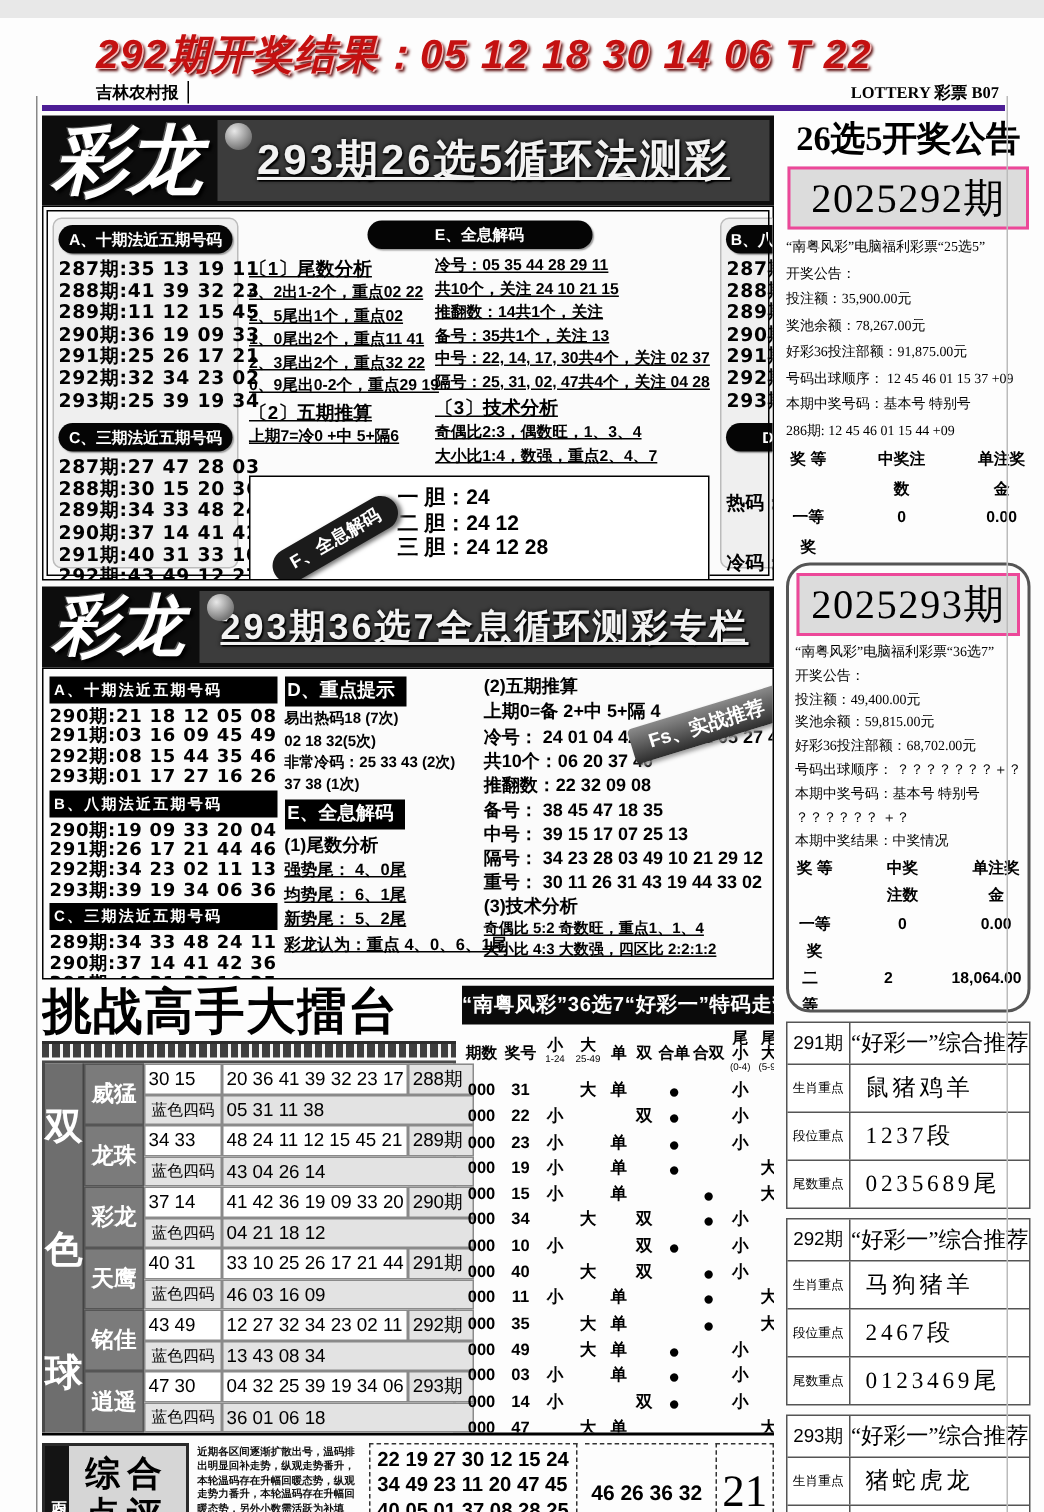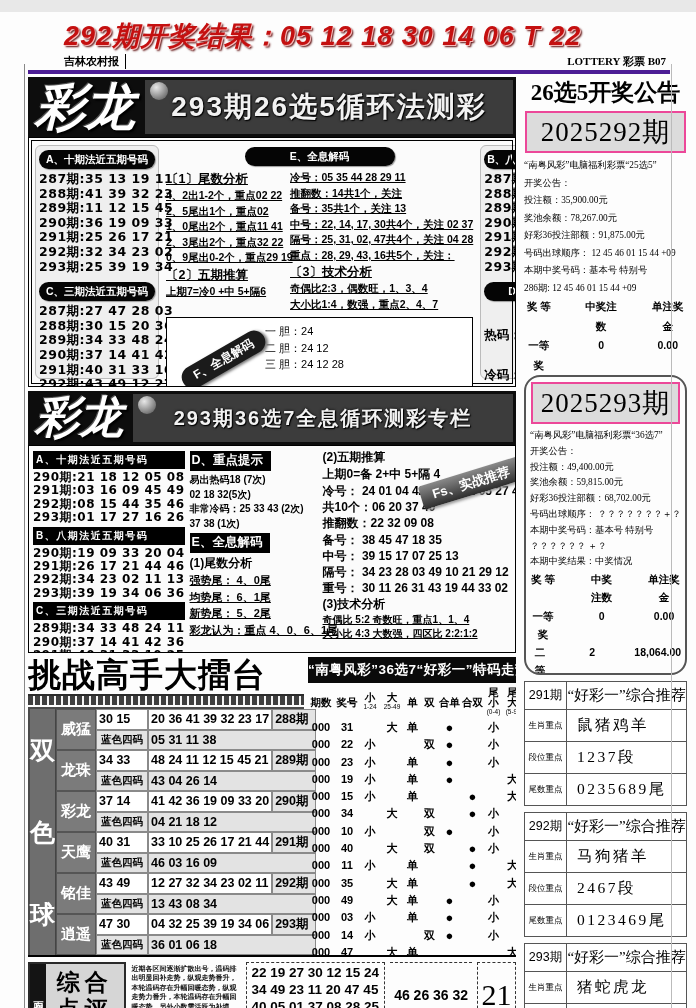"293期26选5循环法测彩" .panel-title { text-decoration: none -> underline }
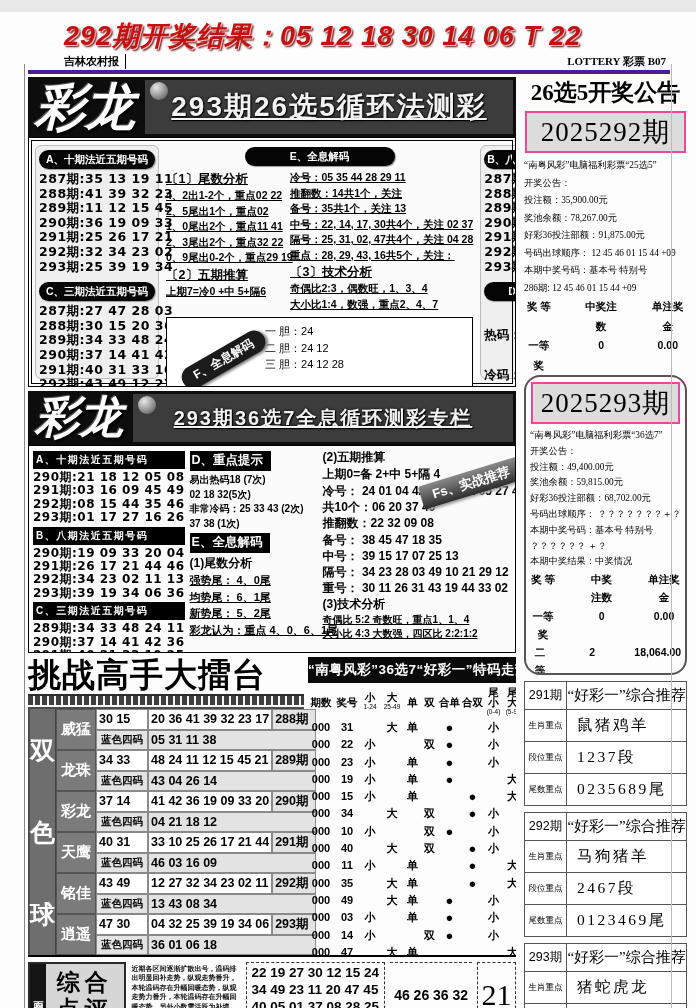"共10个，关注 24 10 21 15" div.uline { html: none -> <div>共10个，关注 24 10 21 15</div> }
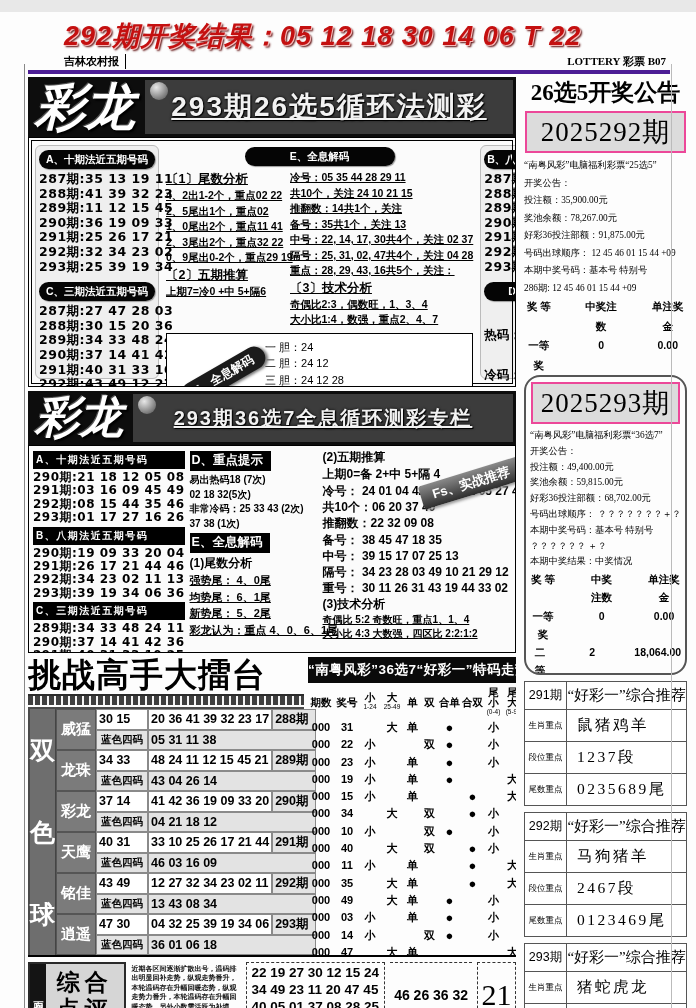"号码出球顺序： 12 45 46 01" div { text: 44 -> 37 }
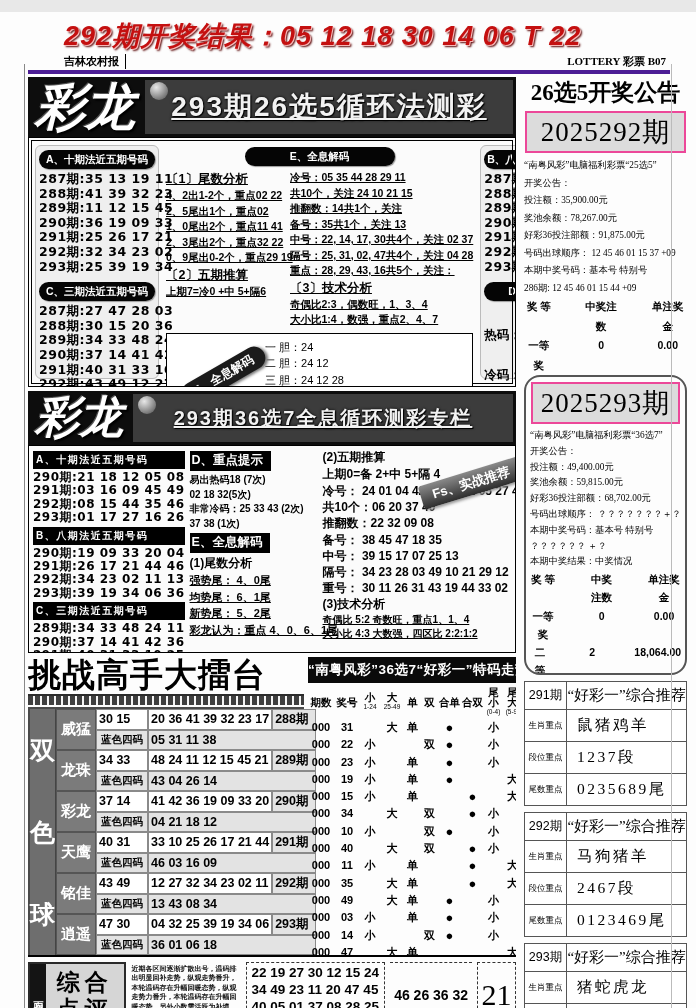"重点：28, 29, 43, 16共5个，关注：" div.uline { html: <div>重点：28, 29, 43, 16共5个，关注：</div> -> none }
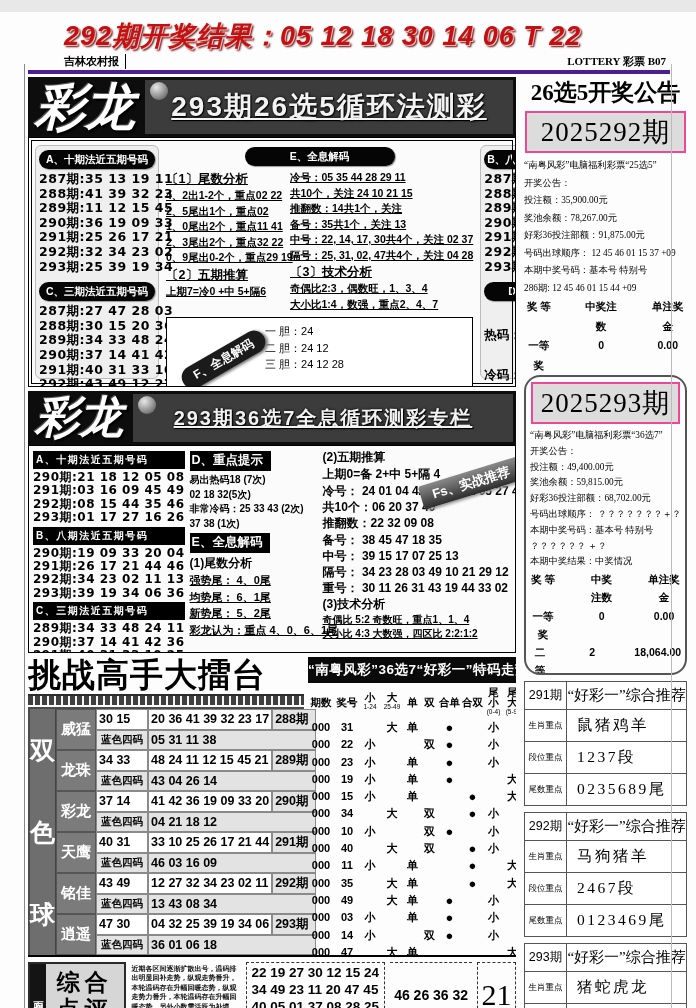"一 胆：24" .f-line div { font-size: 11px -> 14px; font-weight: normal -> bold }
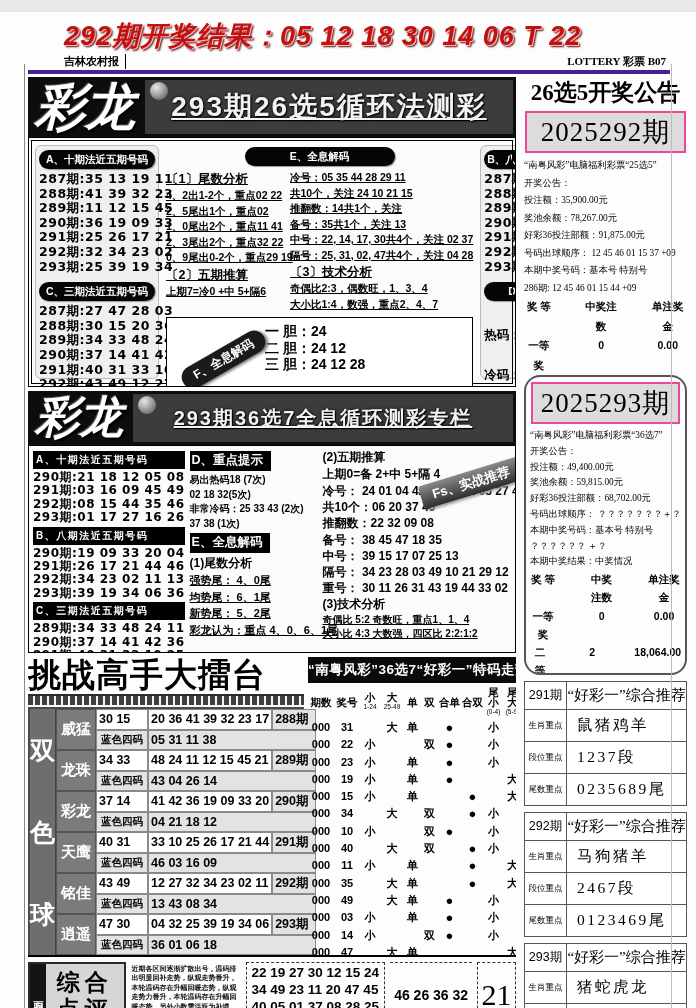"293期36选7全息循环测彩专栏" .pt2 { font-size: 20px -> 24px }
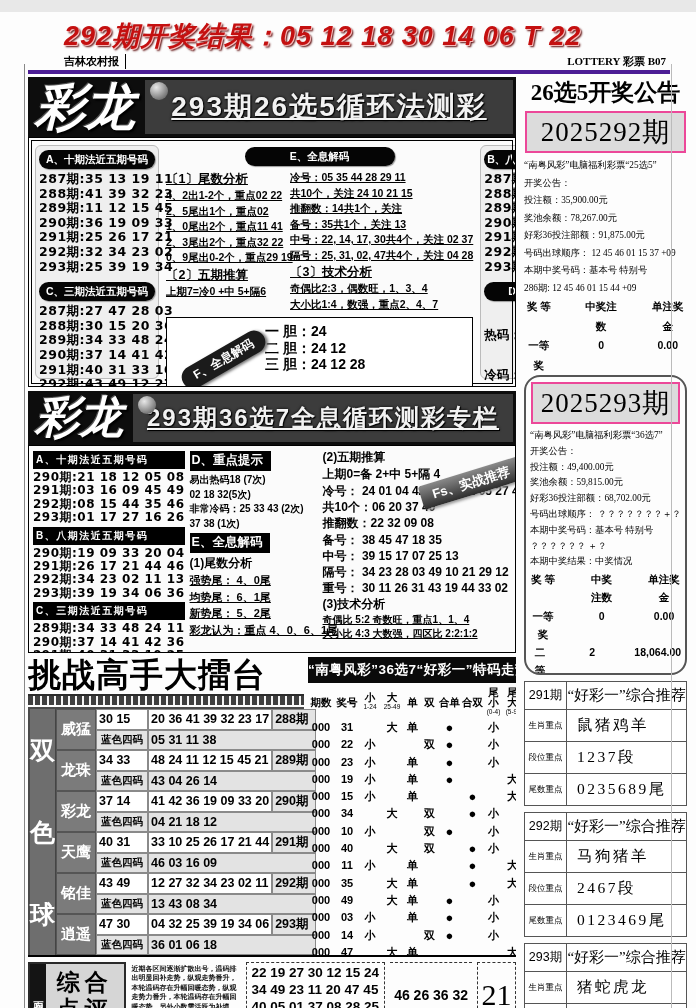"30 15" .cell { font-weight: bold -> normal }
